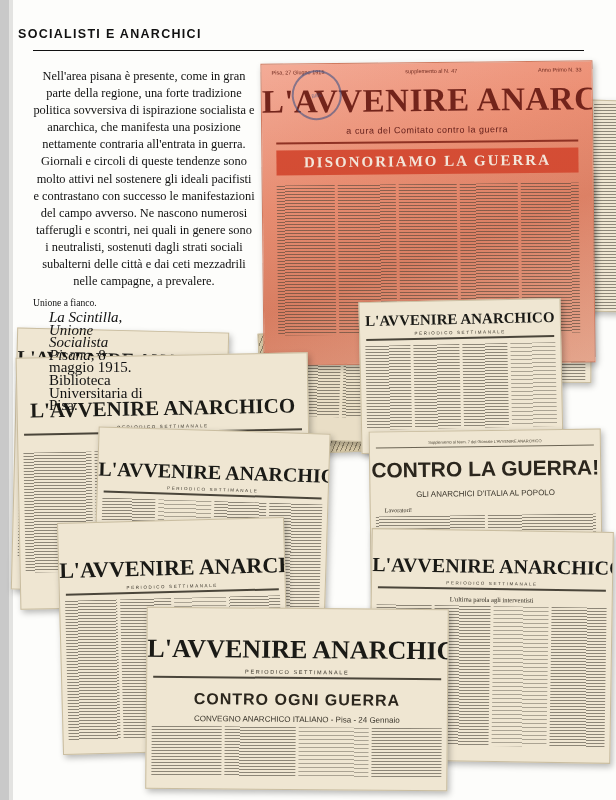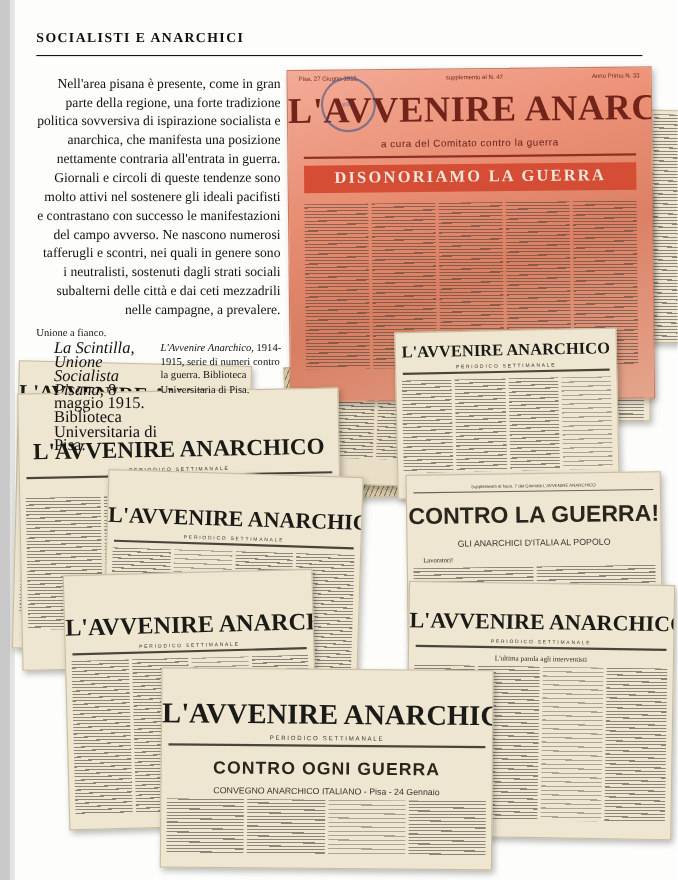"SOCIALISTI E ANARCHICI" .section-title { font-family: Liberation Serif, serif -> Liberation Sans, sans-serif; left: 33px -> 18px }
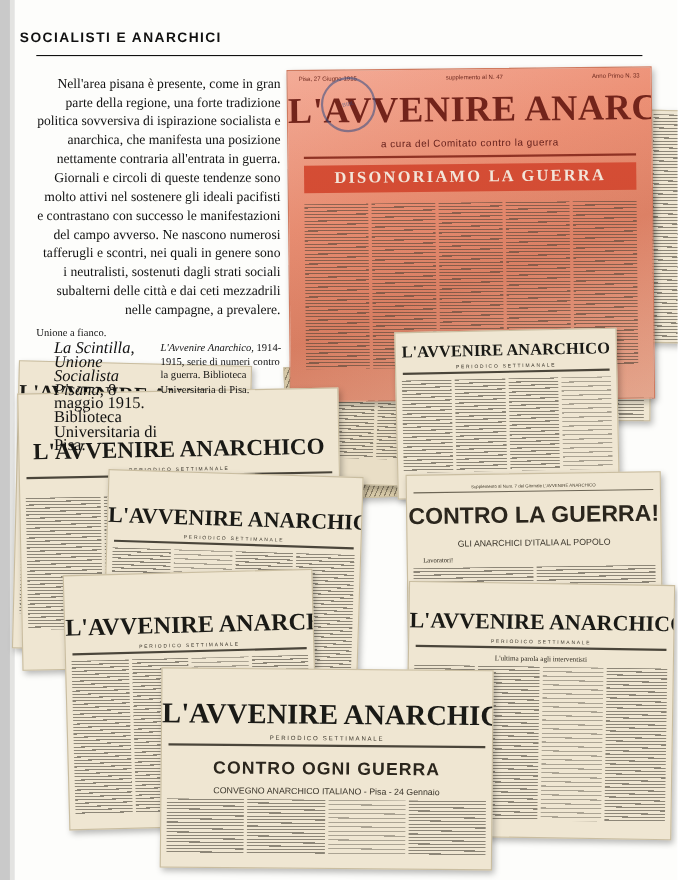"Nell'area pisana è presente, come" .body-col { text-align: right -> center }
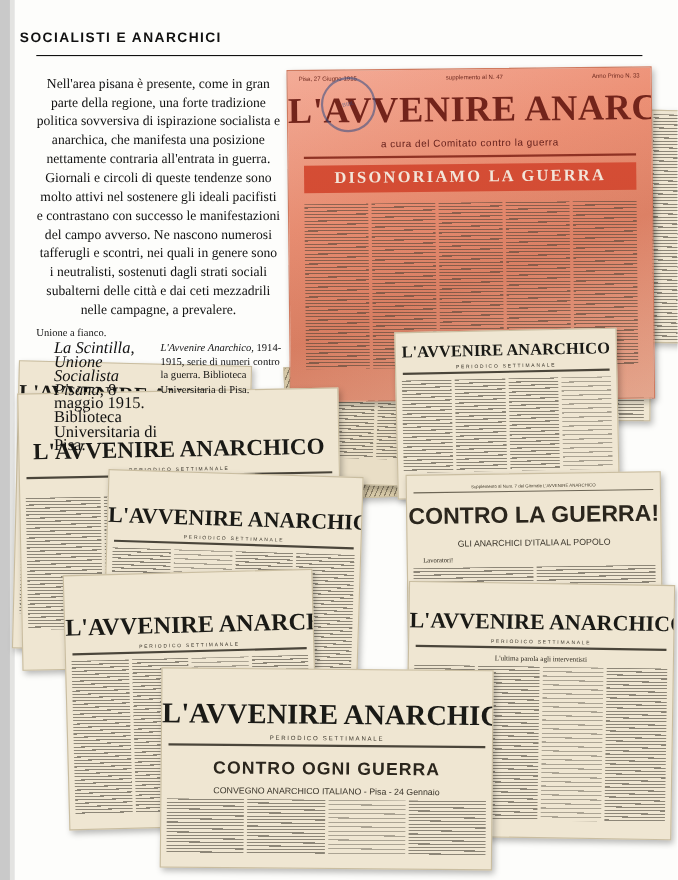"L'Avvenire Anarchico, 1914-1915, serie" div.caption-b { html: <div> <span>L'Avvenire Anarchico,</span><span> 1914-1915, serie di numeri contro la guerra. Biblioteca Universitaria di Pisa.</span> </div> -> none }
